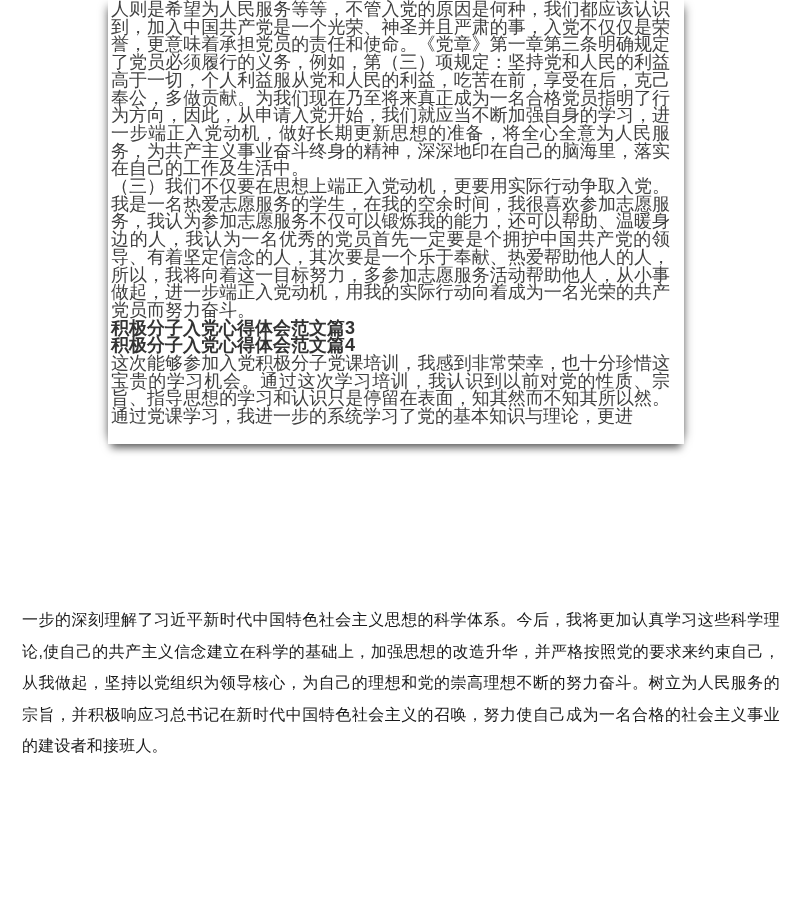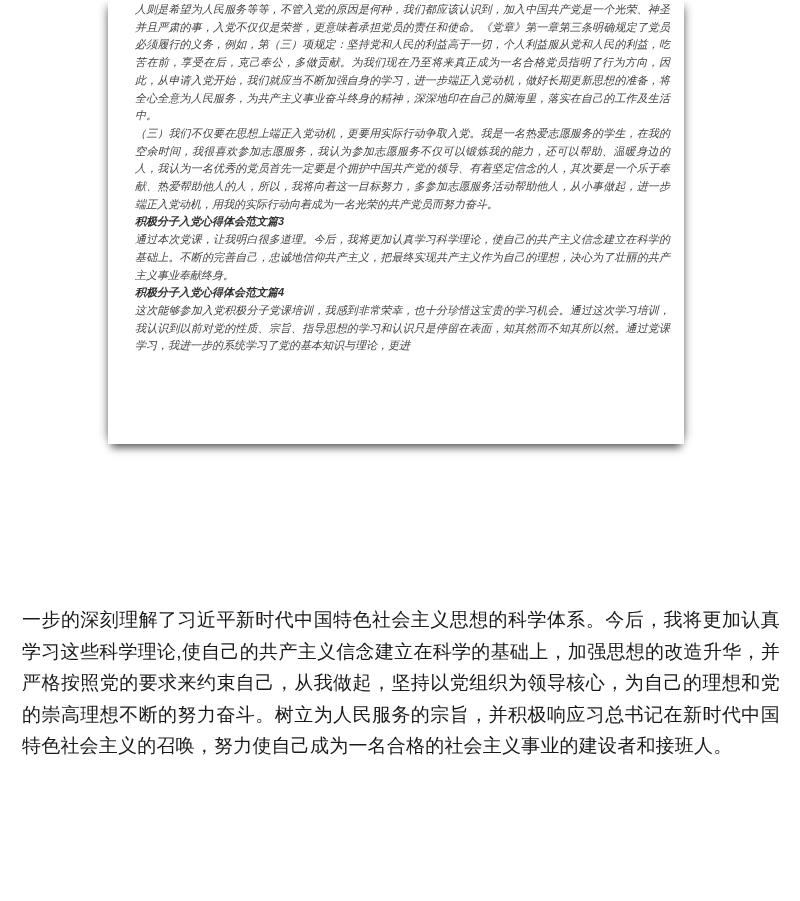"人则是希望为人民服务等等，不管入党的原因是何种，我们都应该认识到，加入中国共产党" .page-inner { font-size: 11px -> 18px; font-style: italic -> none; padding: 1px 14px 0 27px -> 1px 14px 0 3px }
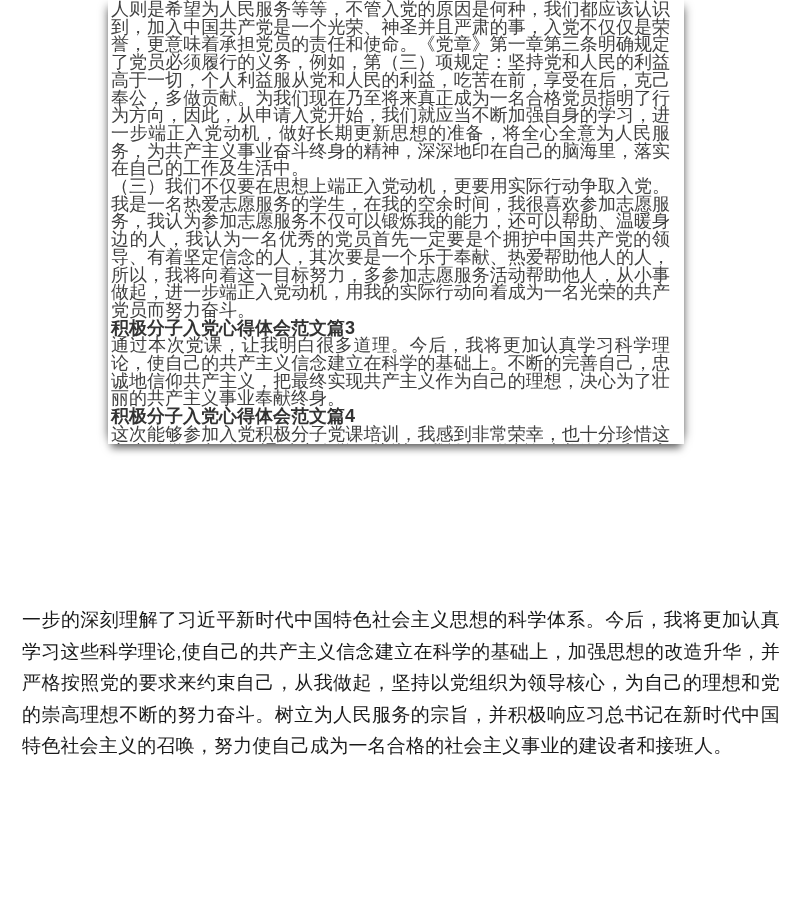"通过本次党课，让我明白很多道理。今后，我将更加认真学习科学理论，使自己的共产主义" p.doc-para { html: <p>通过本次党课，让我明白很多道理。今后，我将更加认真学习科学理论，使自己的共产主义信念建立在科学的基础上。不断的完善自己，忠诚地信仰共产主义，把最终实现共产主义作为自己的理想，决心为了壮丽的共产主义事业奉献终身。</p> -> none }
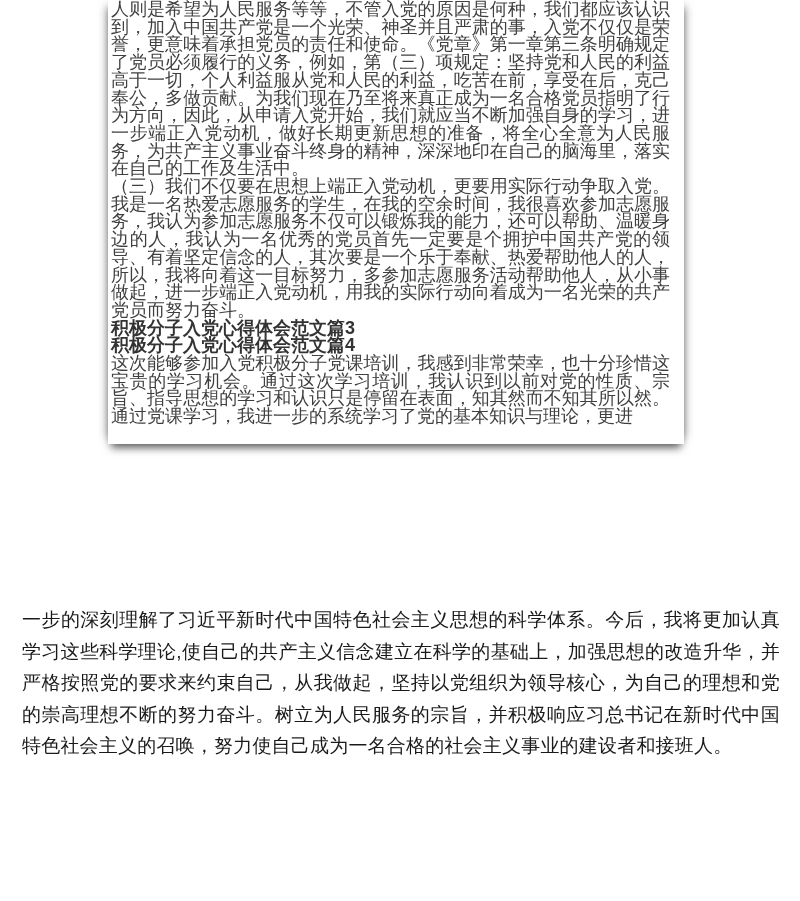"一步的深刻理解了习近平新时代中国特色社会主义思想的科学体系。今后，我将更加认真学" .article-text { font-size: 19px -> 16px }
